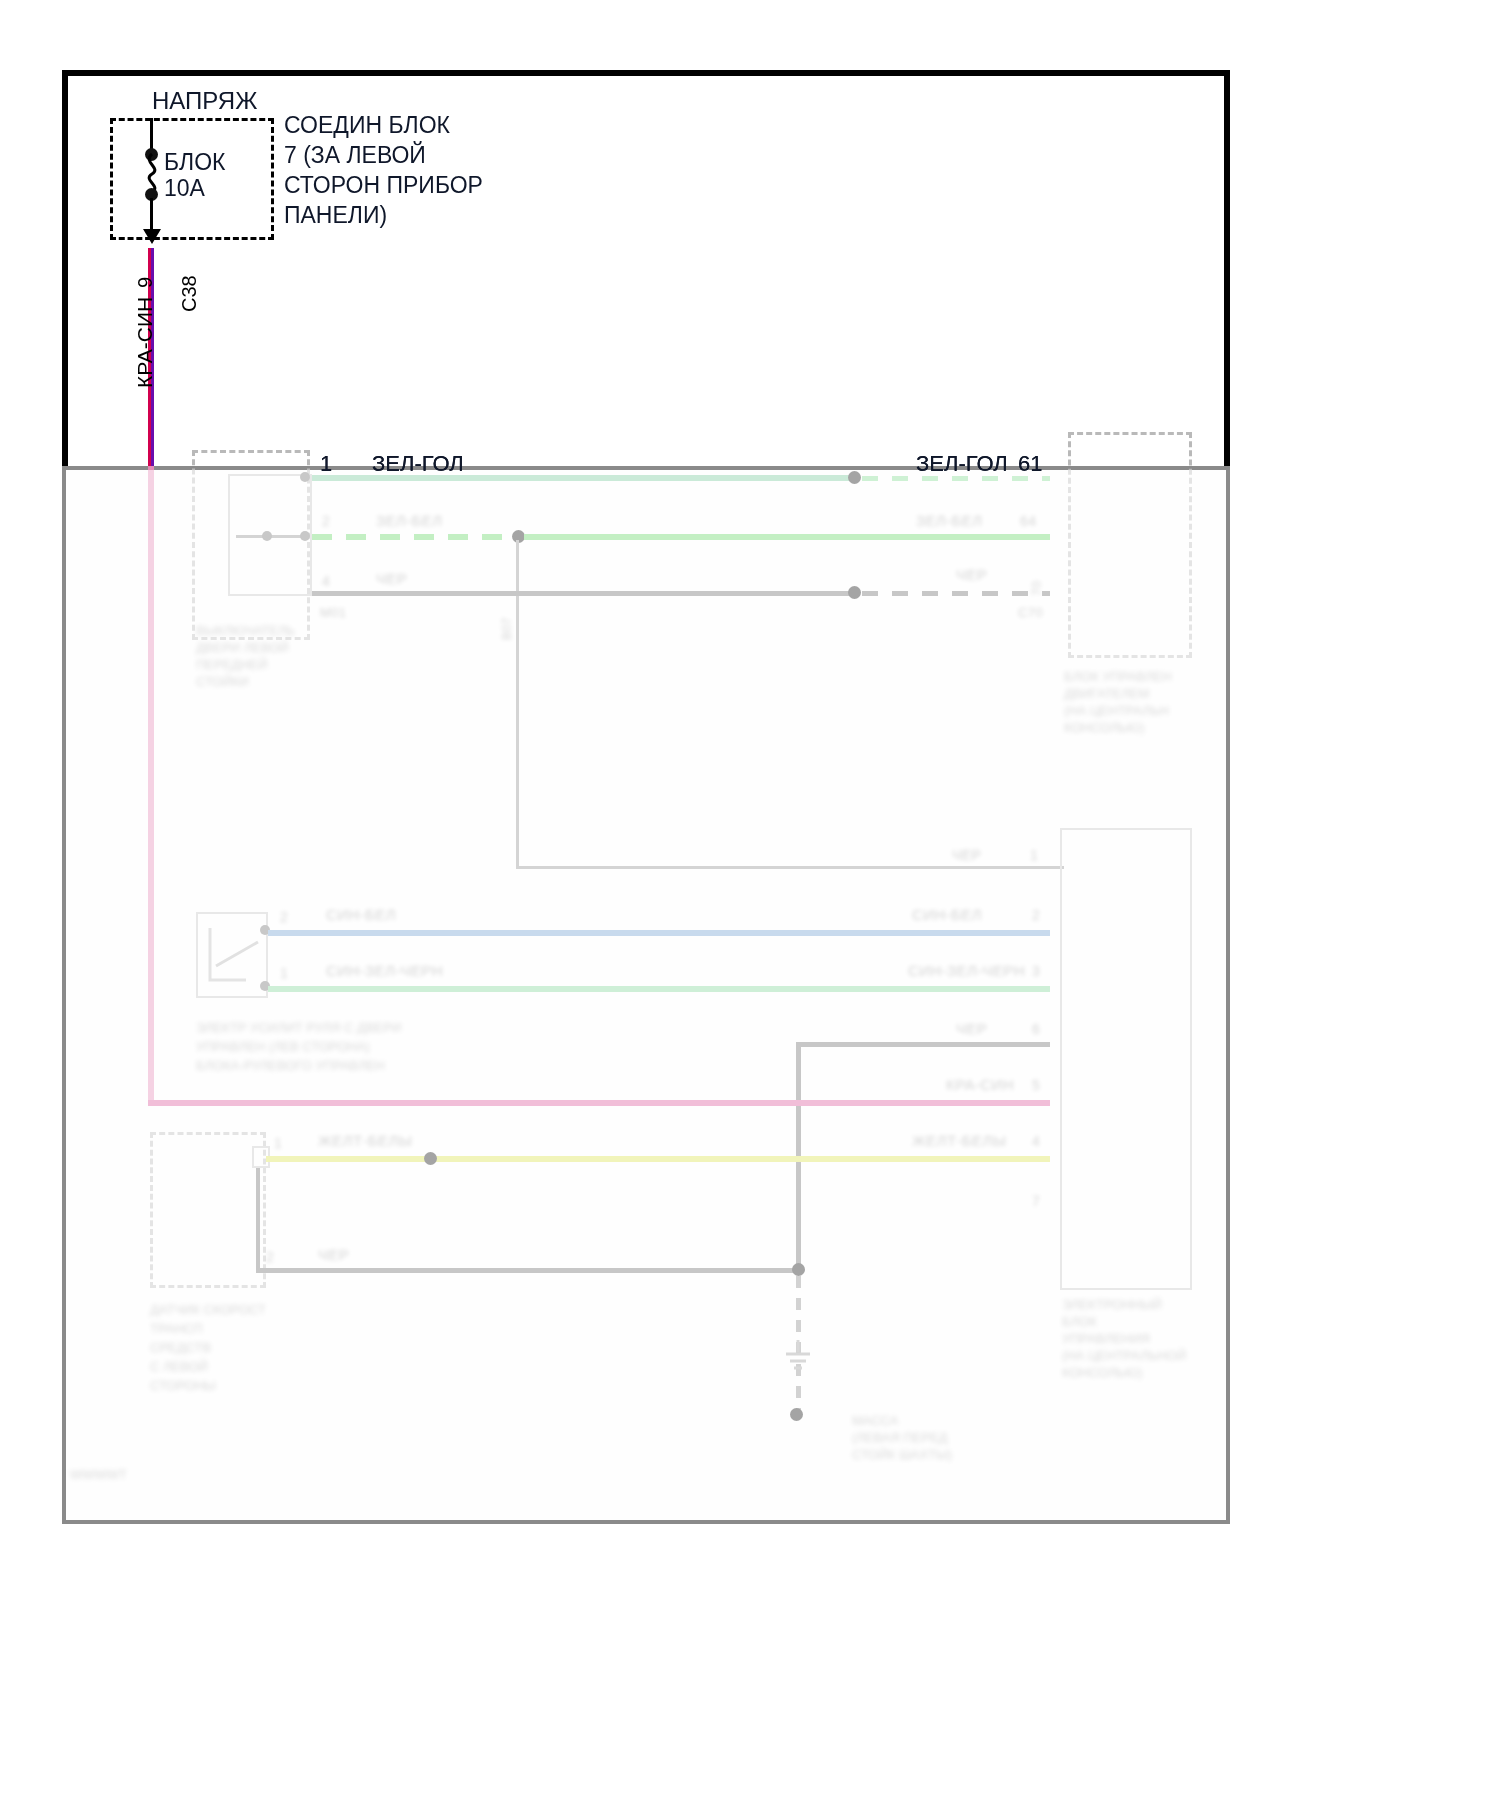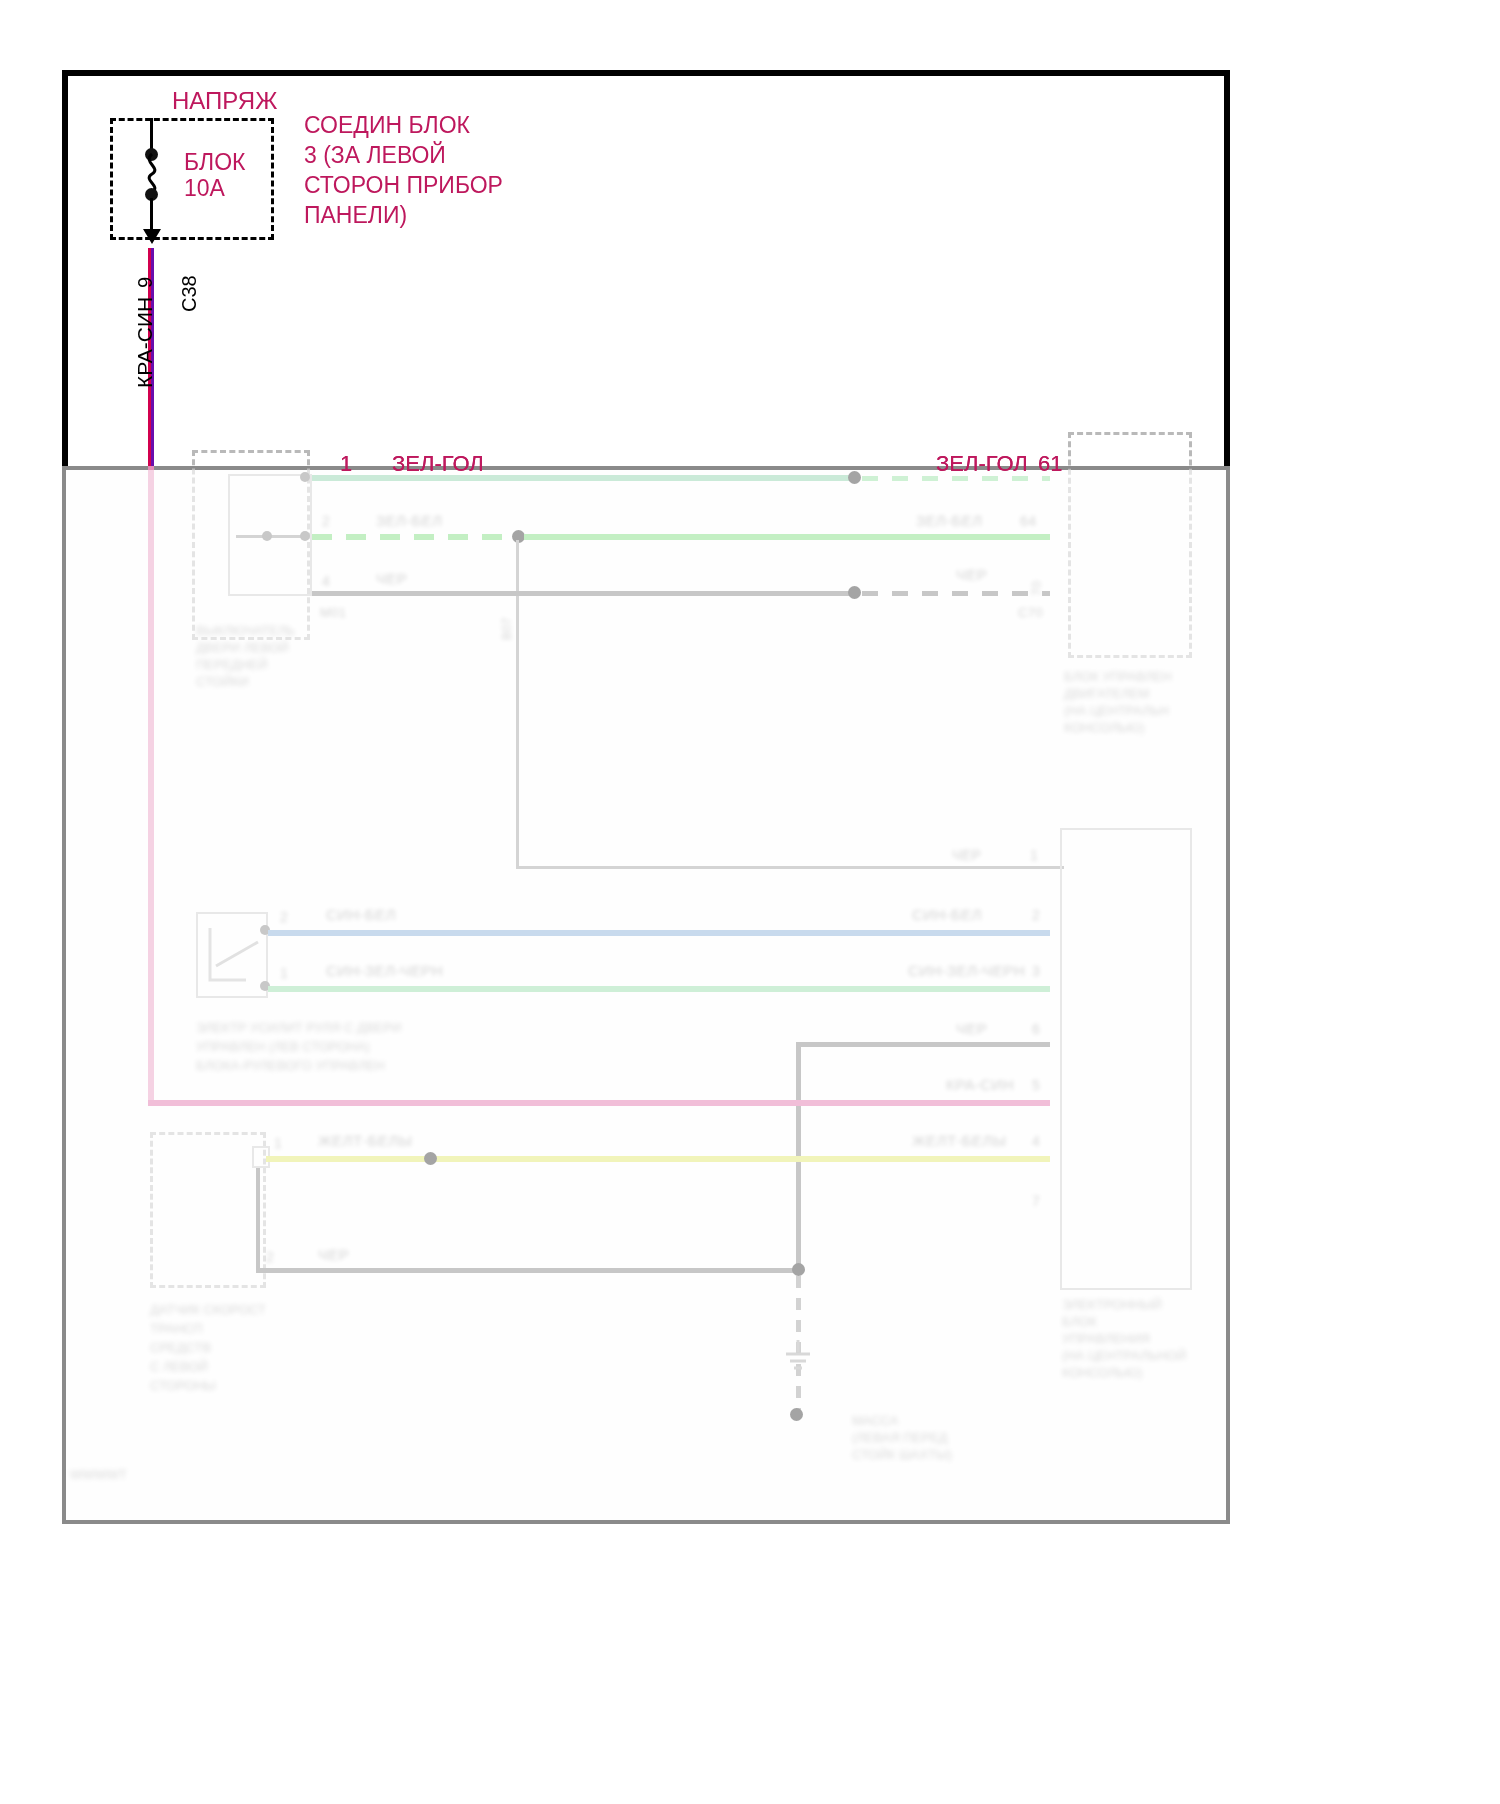"НАПРЯЖ" .lbl { color: #be185d -> #0f172a; margin-left: 20px -> none }
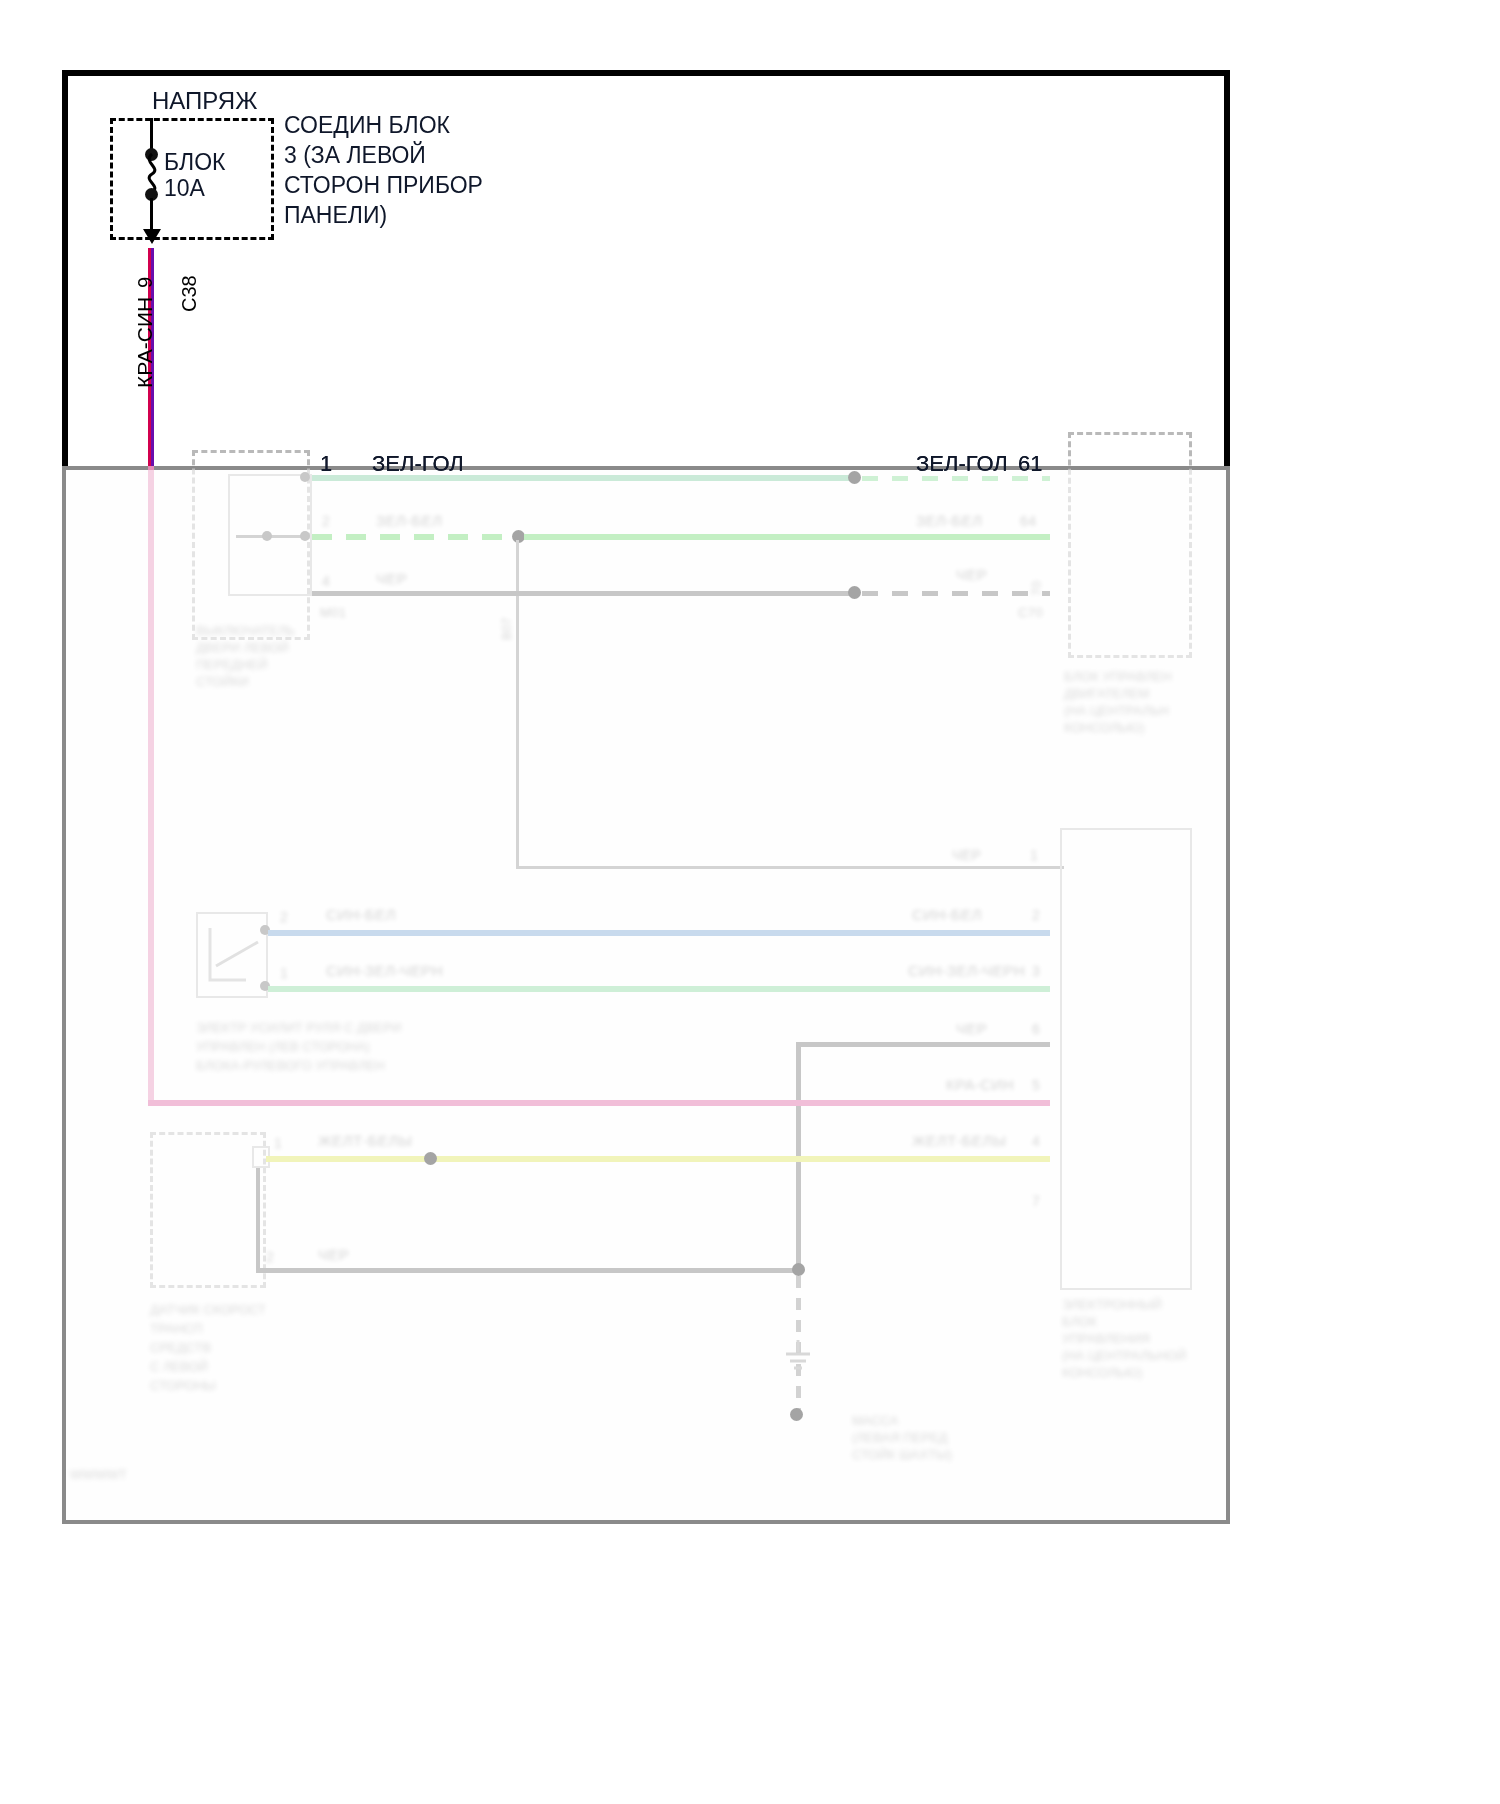"СОЕДИН БЛОК" div.lbl { text: 3 -> 7 }
